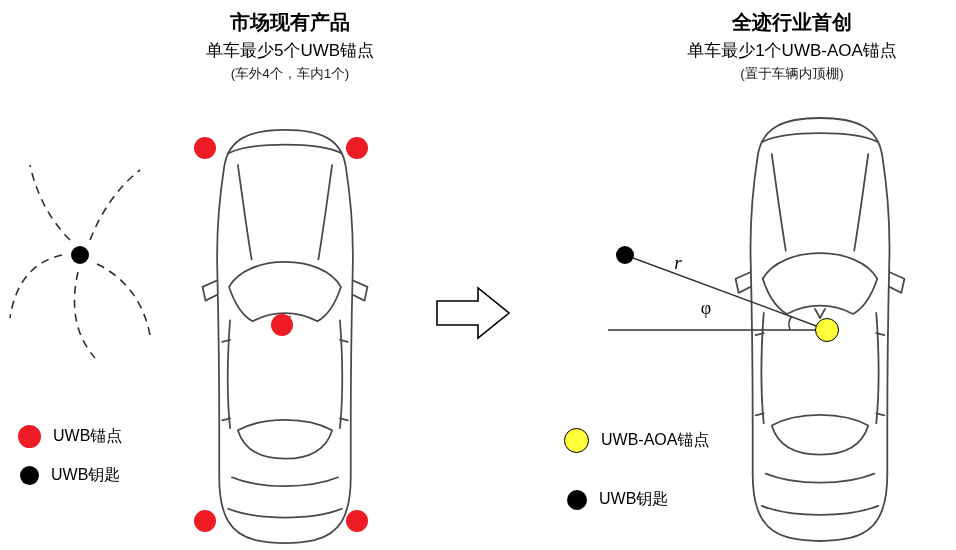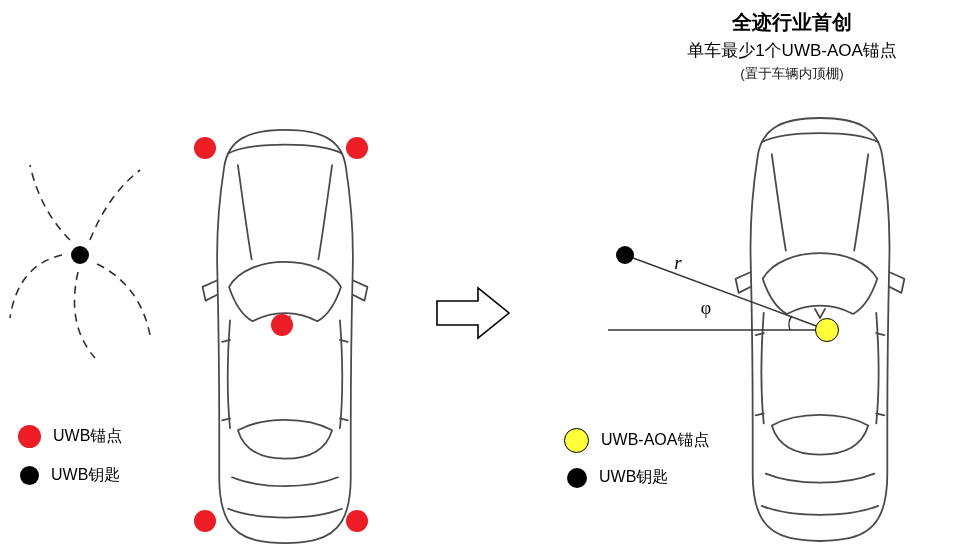"市场现有产品" div.abs { html: none -> <div> <div>市场现有产品</div> <div>单车最少5个UWB锚点</div> <div>(车外4个，车内1个)</div> </div> }
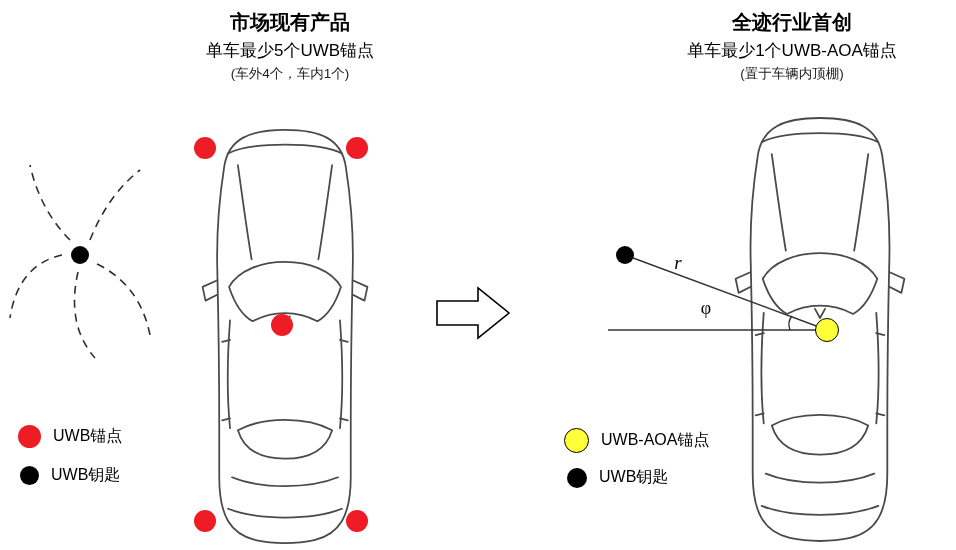"UWB-AOA锚点" div.abs { gap: 14px -> 36px }
